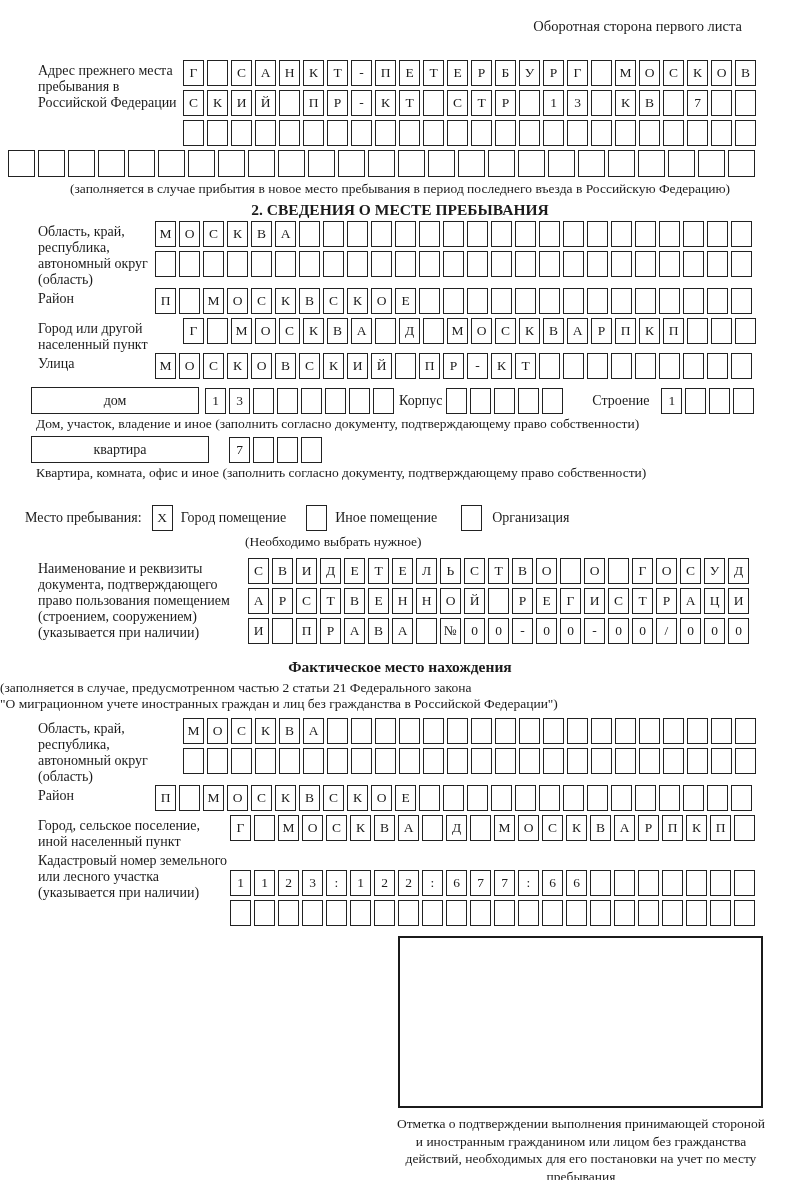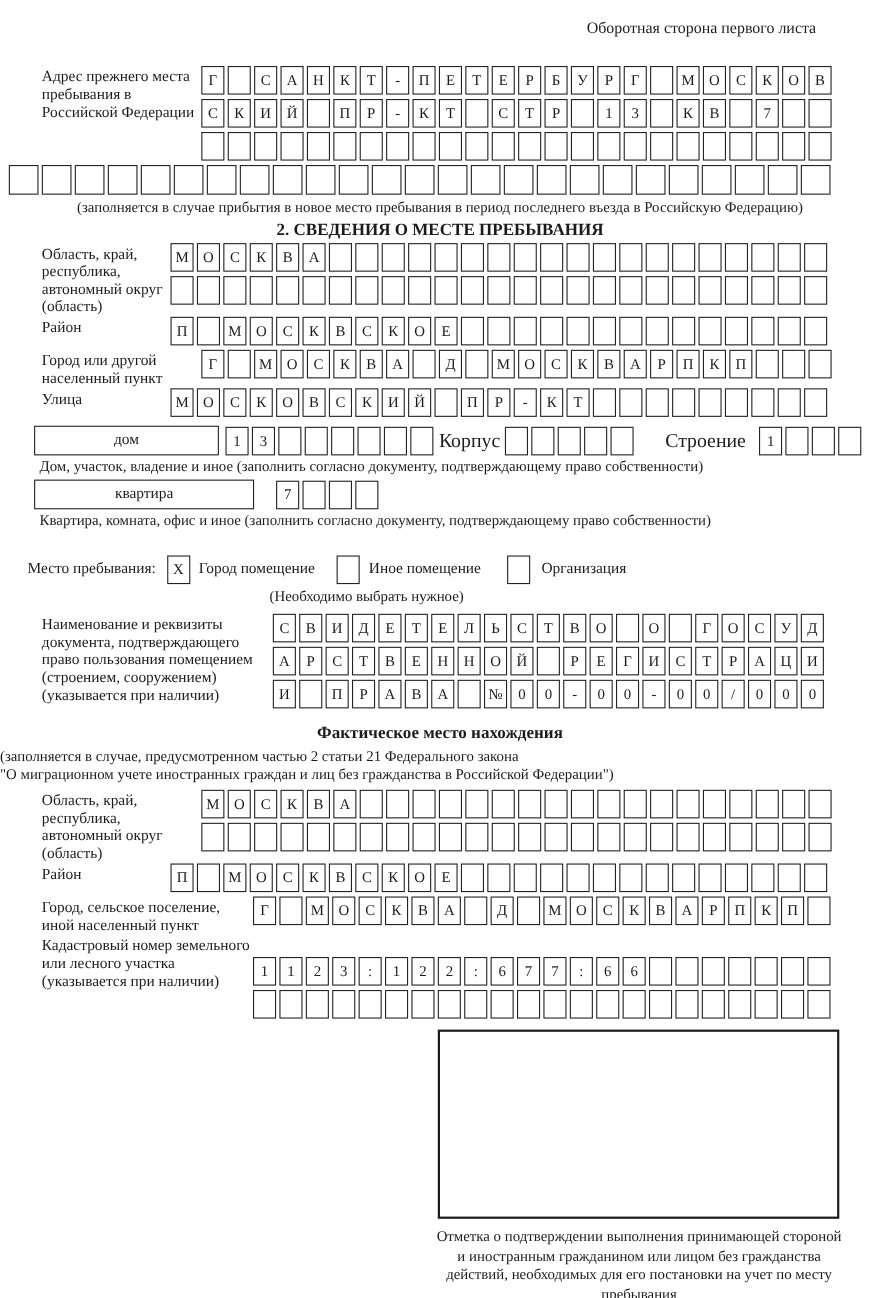"Корпус" .inlbl { font-size: 18px -> 14px }
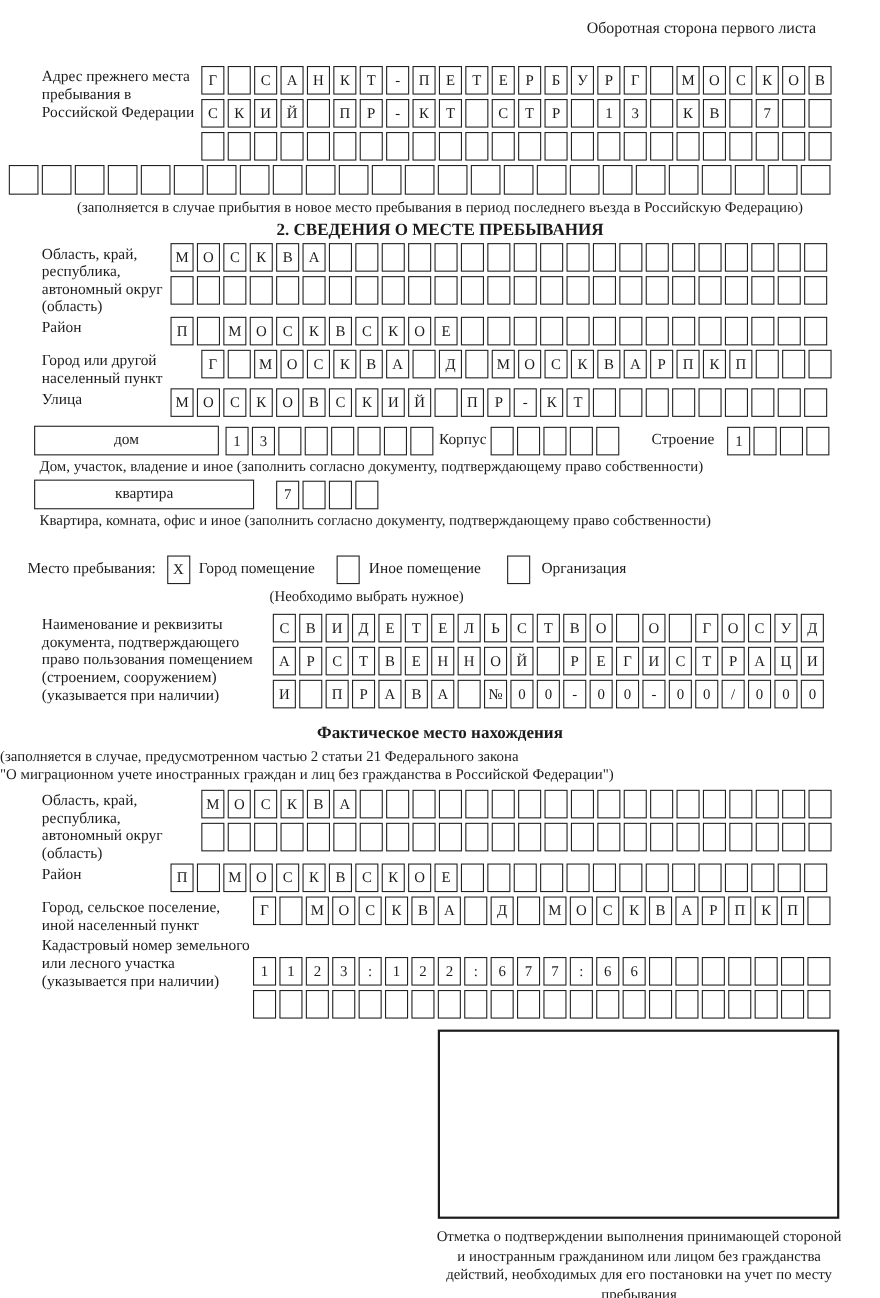"квартира" .kvbox { width: 200px -> 178px }
